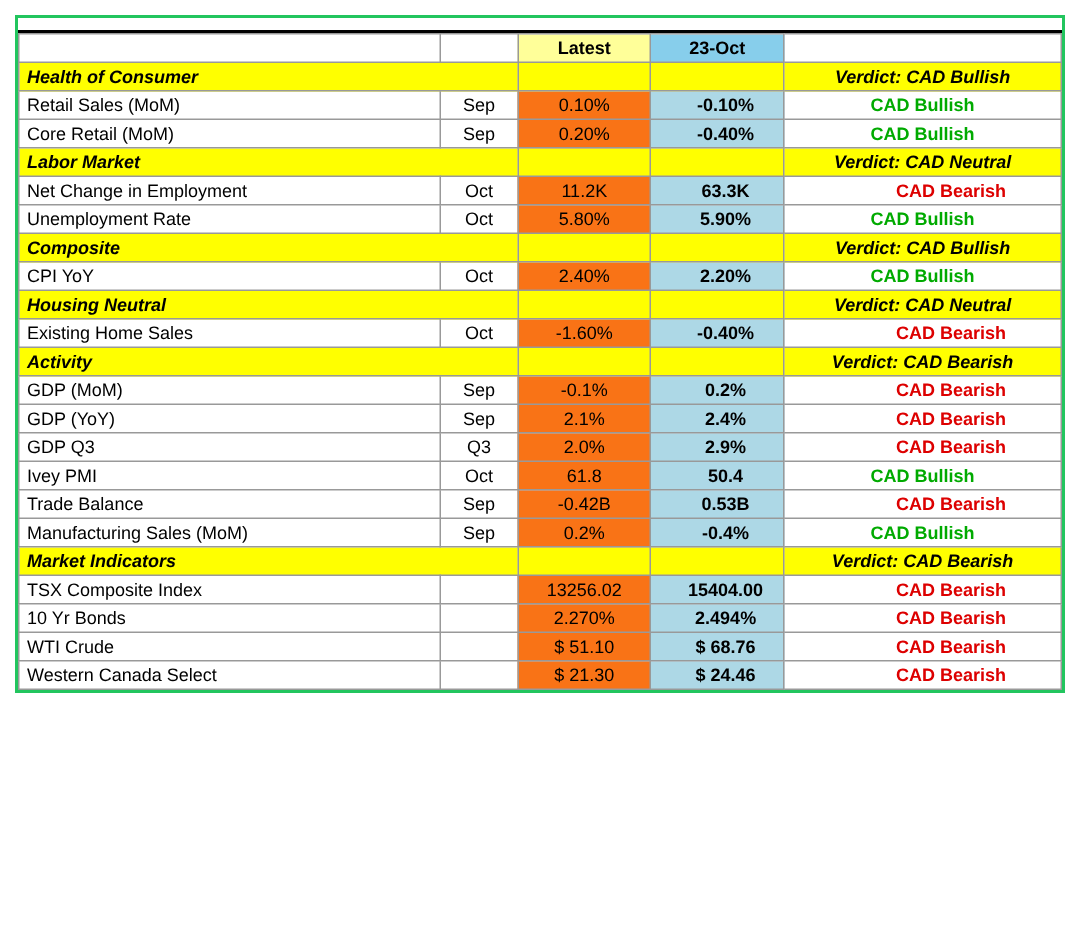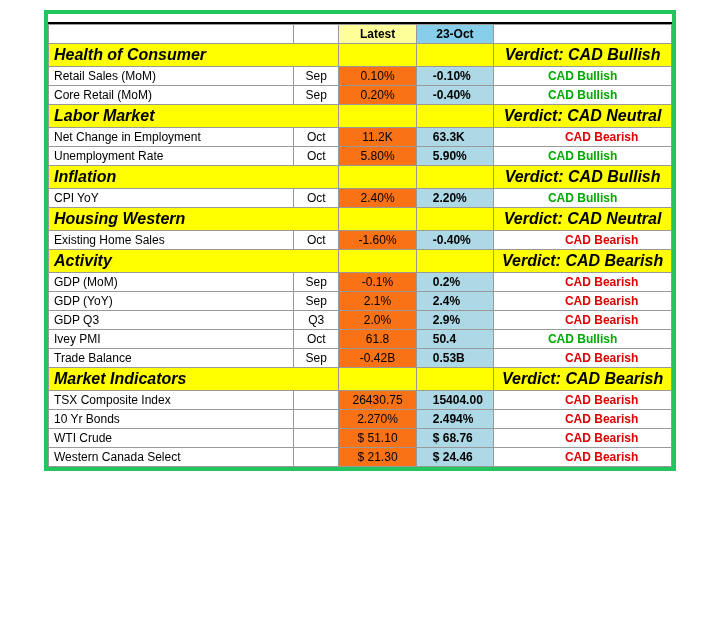"Latest" .table-wrapper { border: 4px solid #22c55e -> 2px solid #22c55e; width: 632px -> 700px }
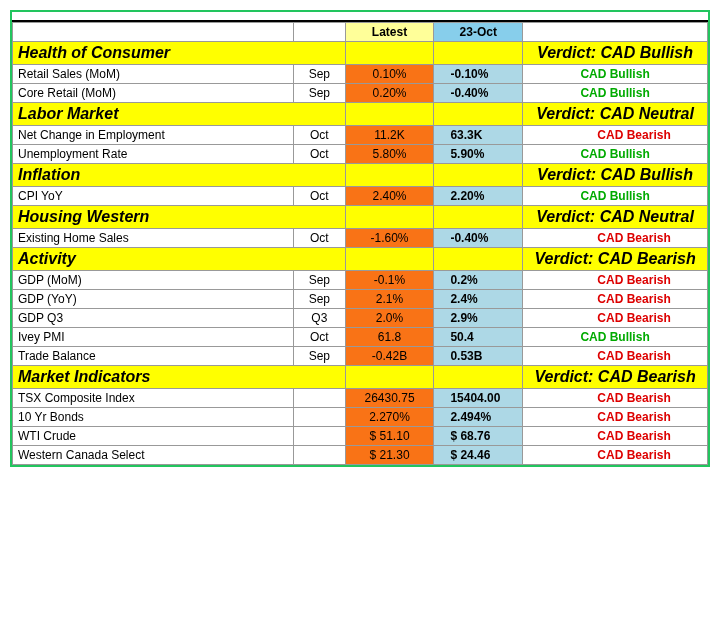"Health of Consumer" .section-header td { font-size: 16px -> 12px }
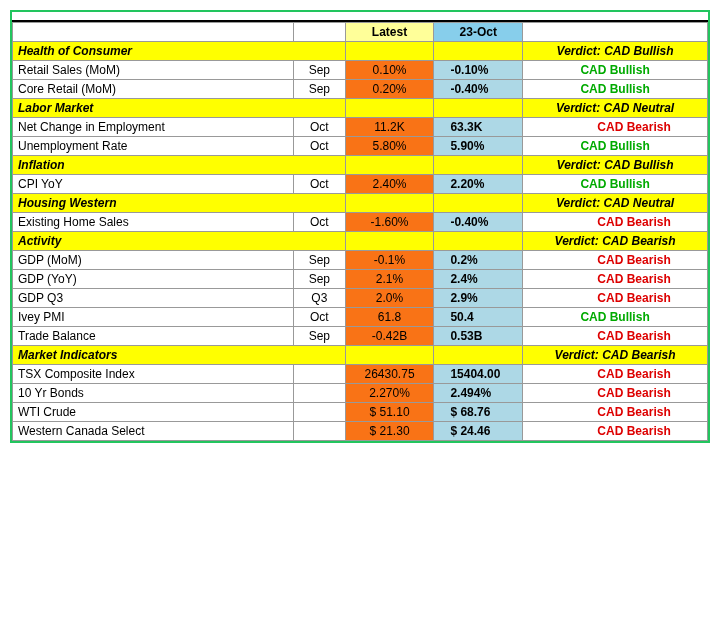"-0.10%" td.col-date-val { text-align: left -> center }
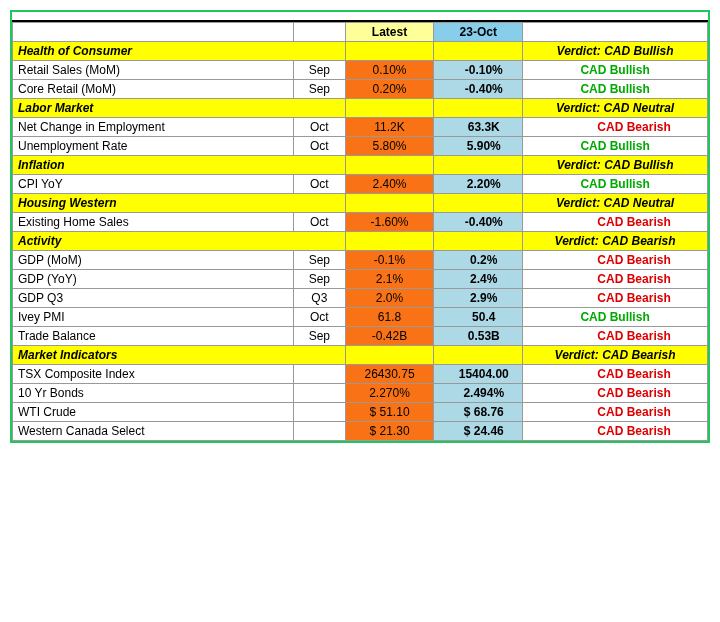"Inflation" td.col-indicator { text: Inflation -> Composite }
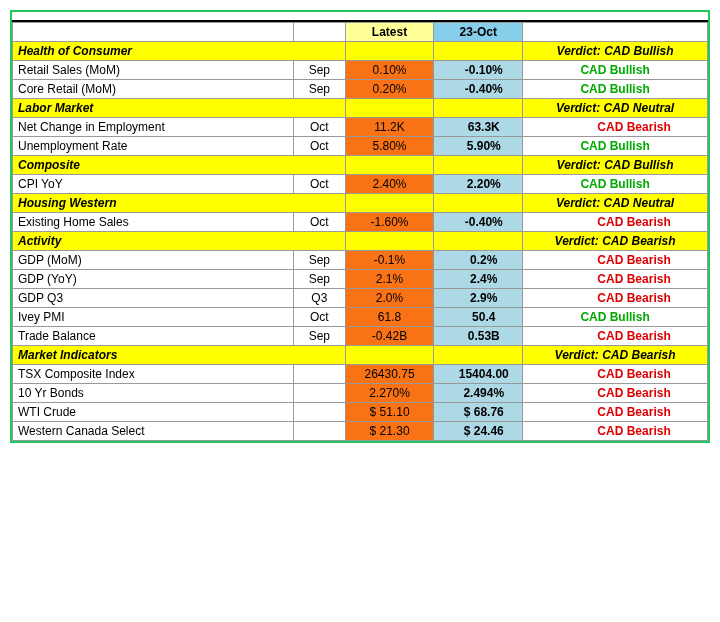"Housing Western" td.col-indicator { text: Western -> Neutral }
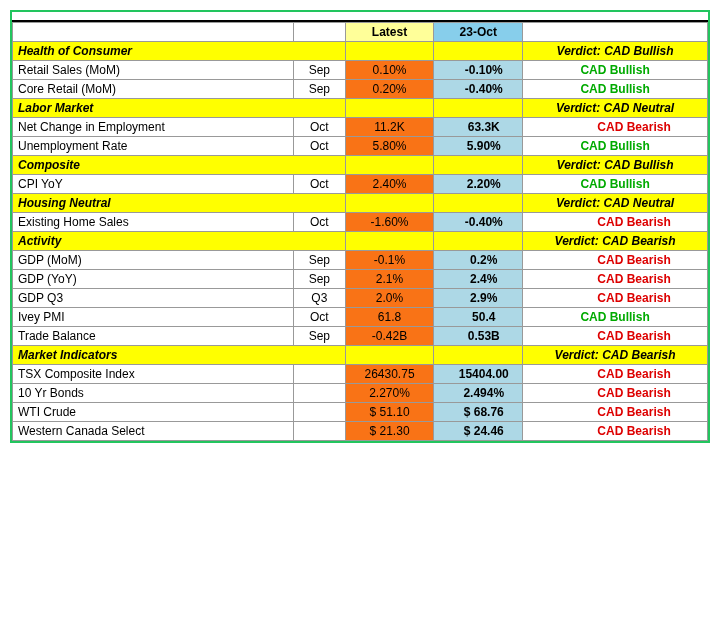"Manufacturing Sales (MoM)" tr.data-row { html: none -> <tr> <td>Manufacturing Sales (MoM)</td> <td>Sep</td> <td>0.2%</td> <td>-0.4%</td> <td>CAD Bullish</td> </tr> }
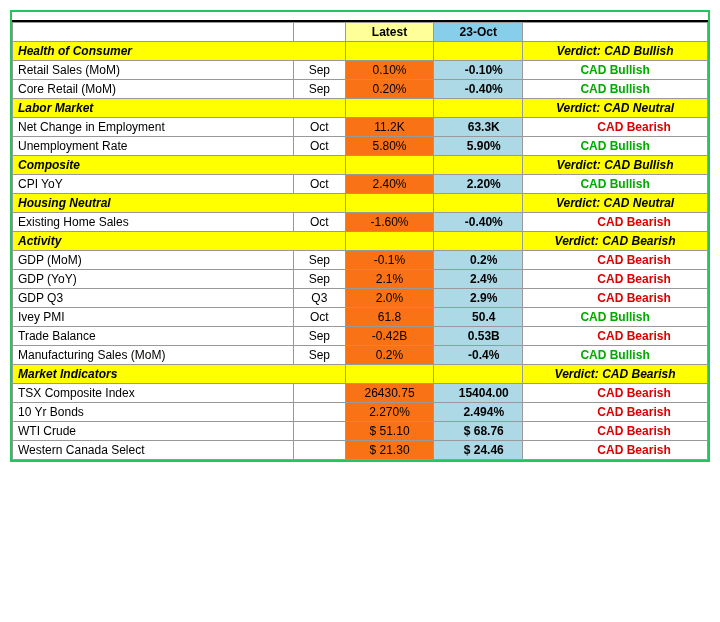"26430.75" td.col-latest { text: 26430.75 -> 13256.02 }
